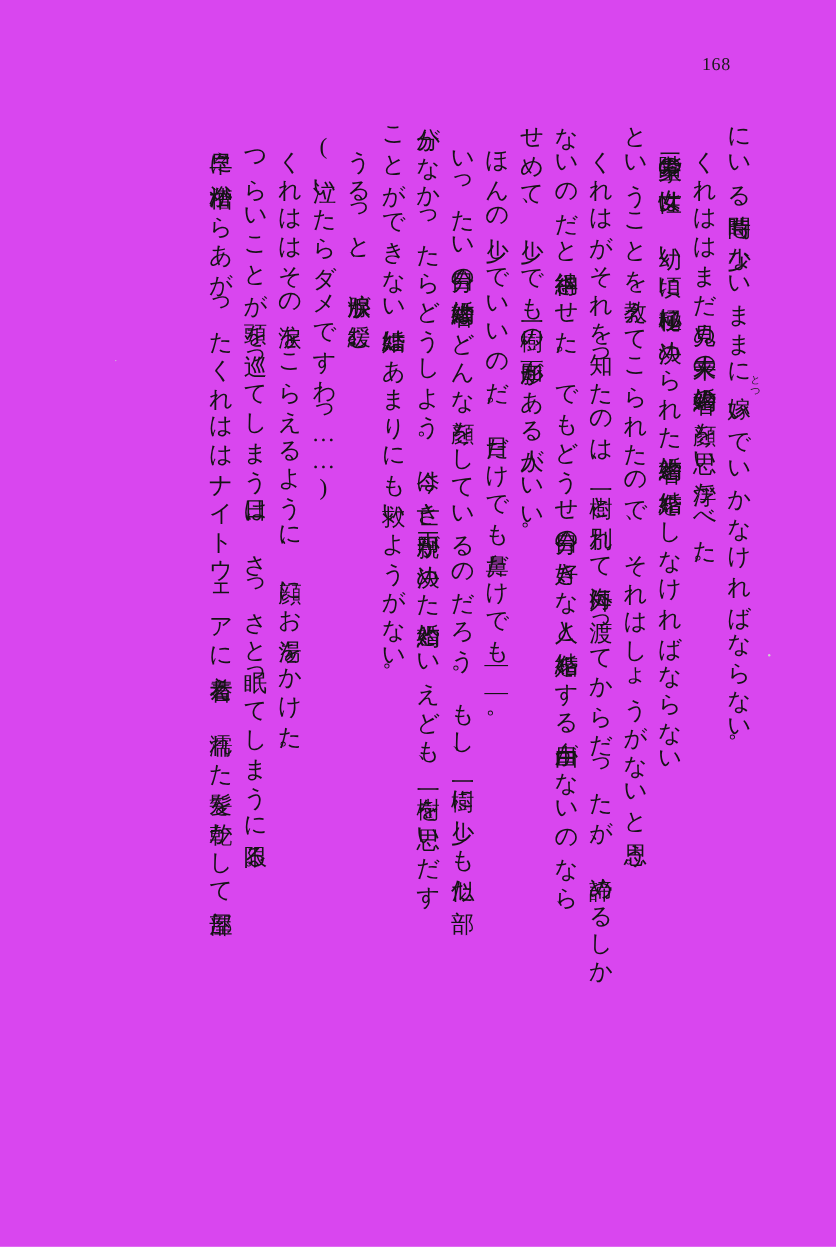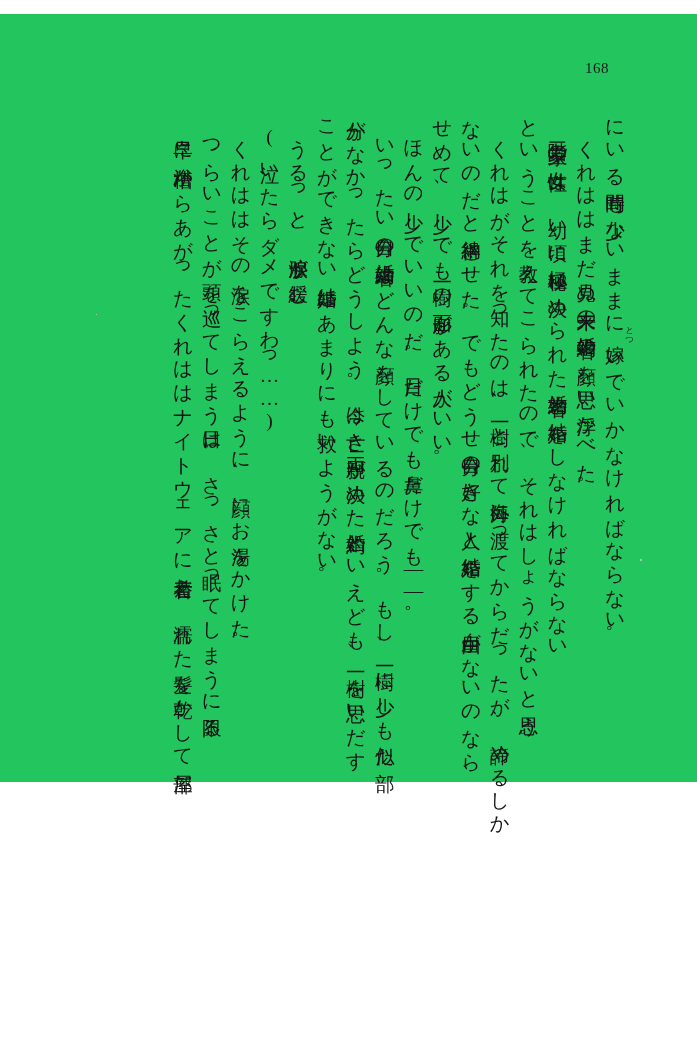"168" .page { background: #22c55e -> #d946ef; height: 768px -> 1039px; top: 14px -> 0 }
